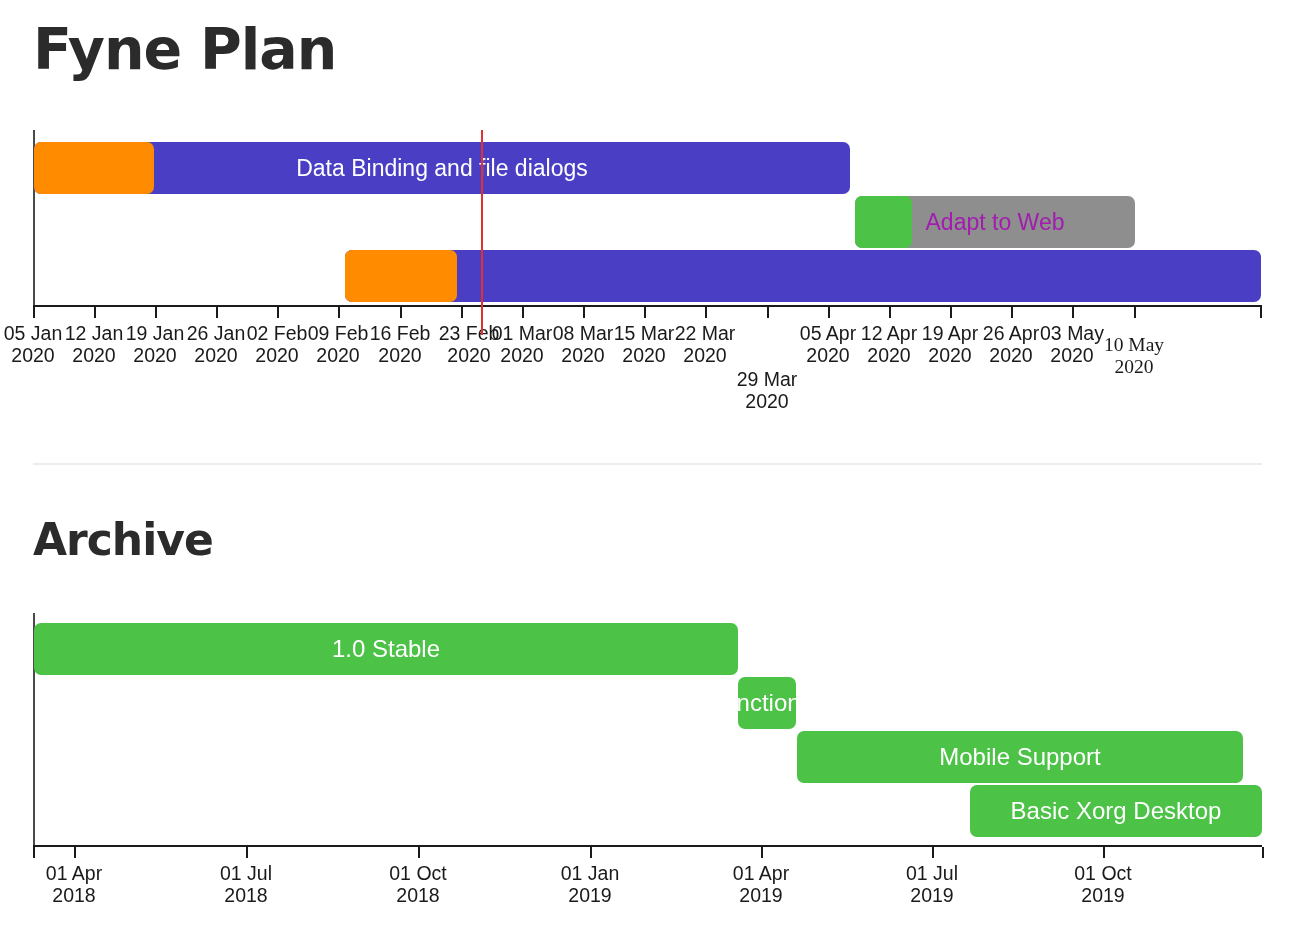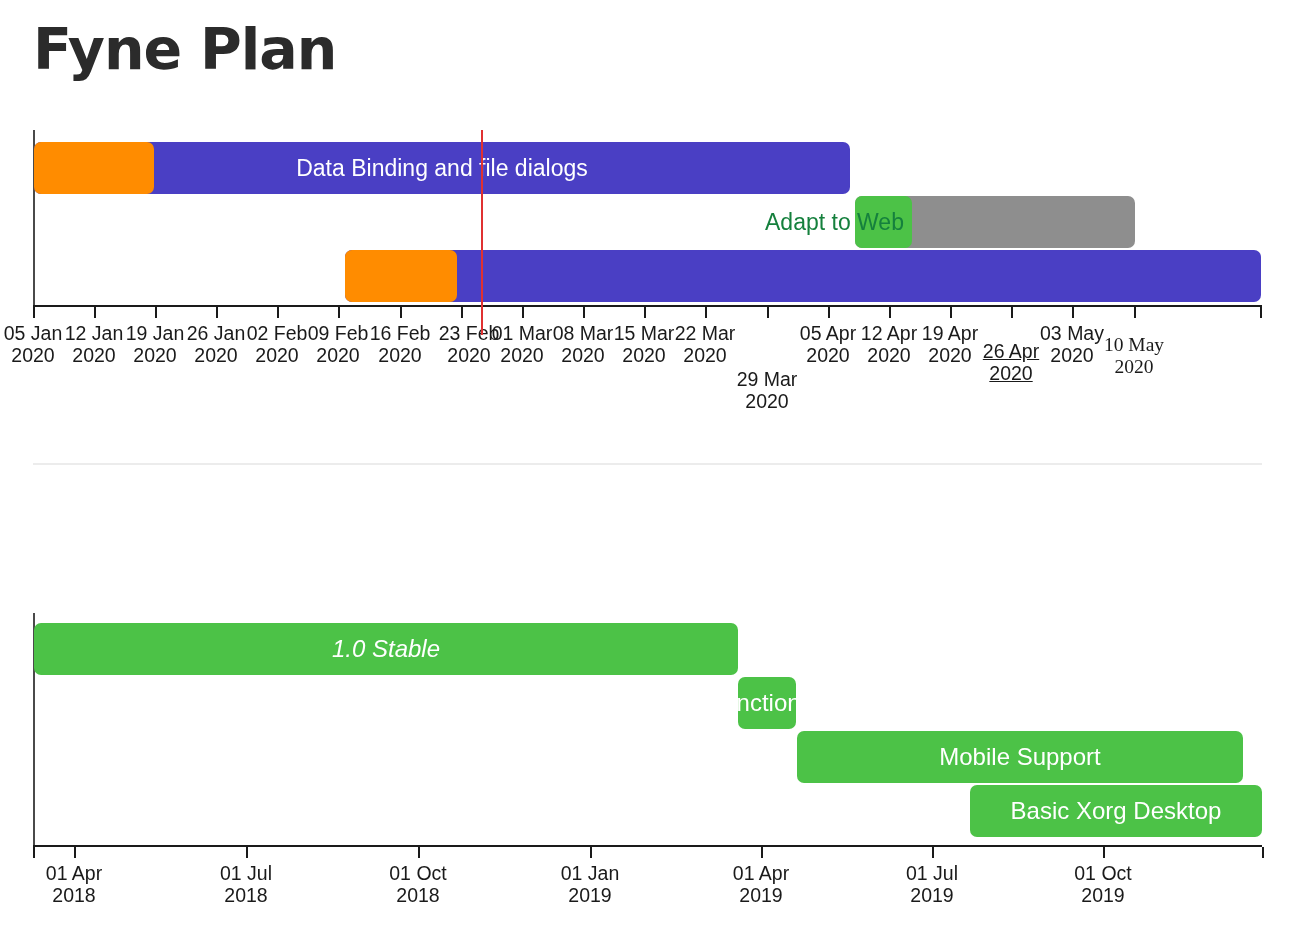"Adapt to Web" div { color: #15803d -> #a21caf; text-align: left -> center }
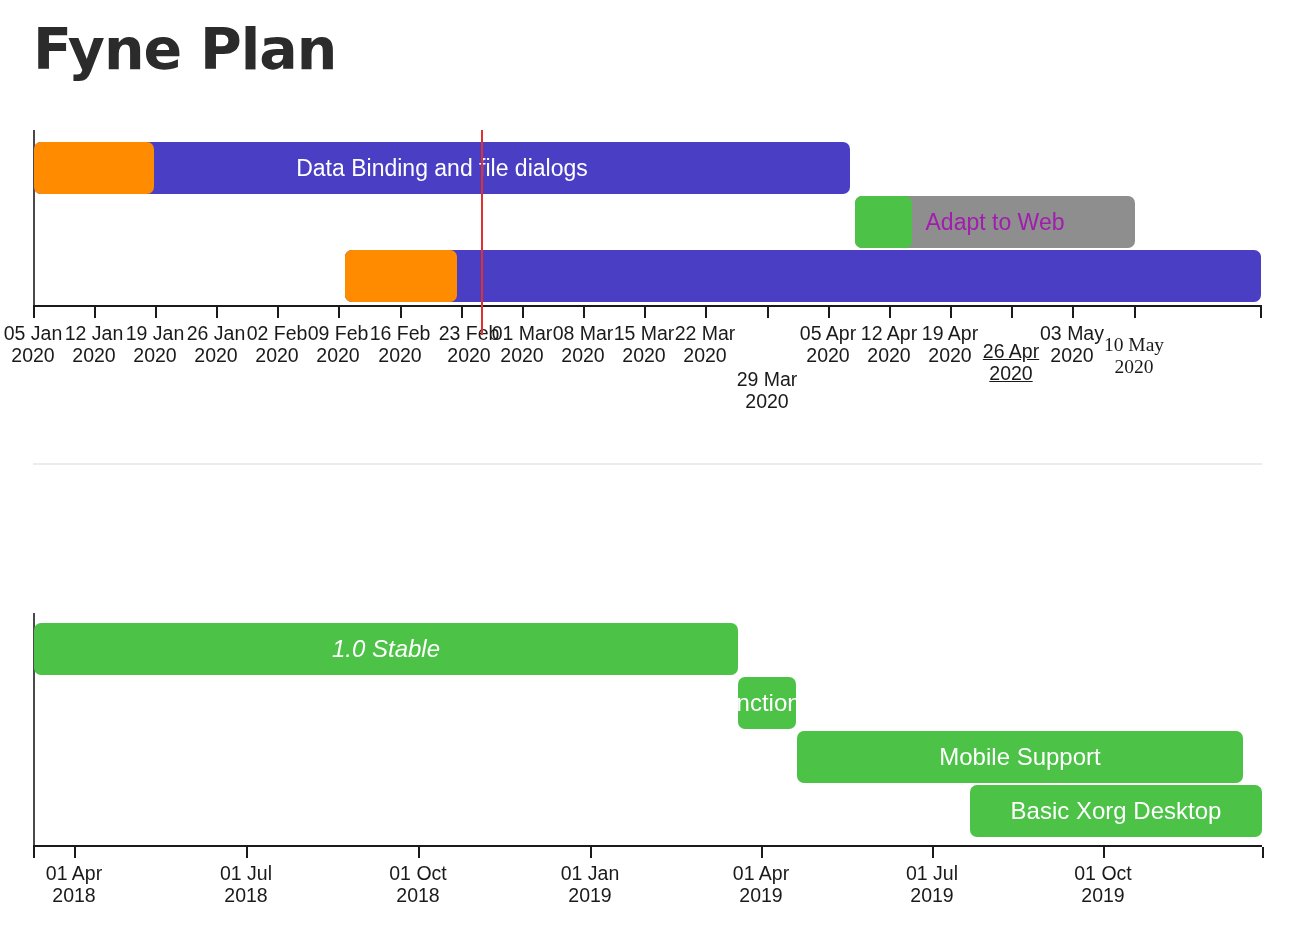"26 Apr" div.tick-label { text-decoration: underline -> none; top: 210px -> 192px }
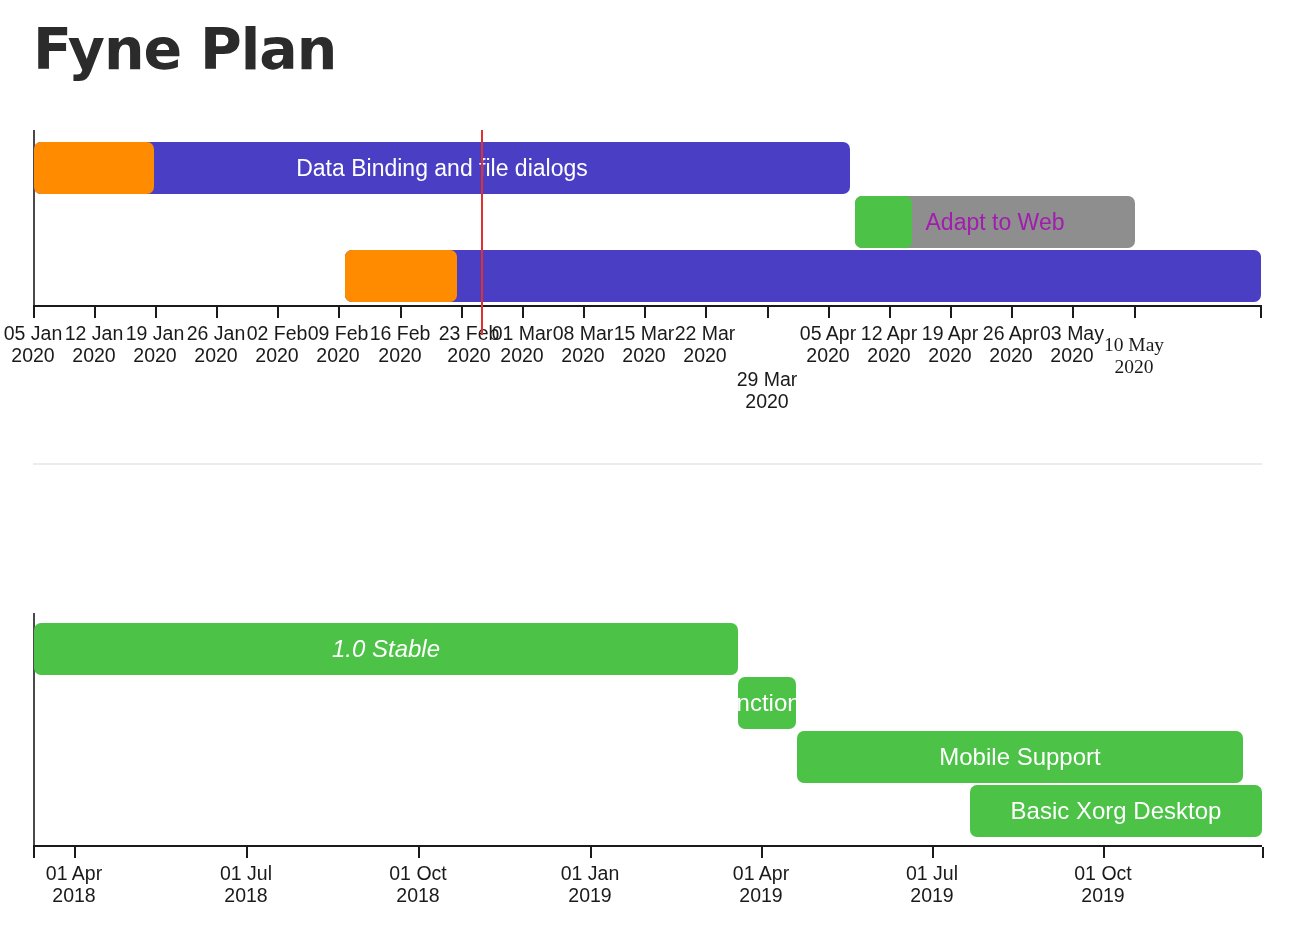"Archive" h1.section-title { html: none -> <h1>Archive</h1> }
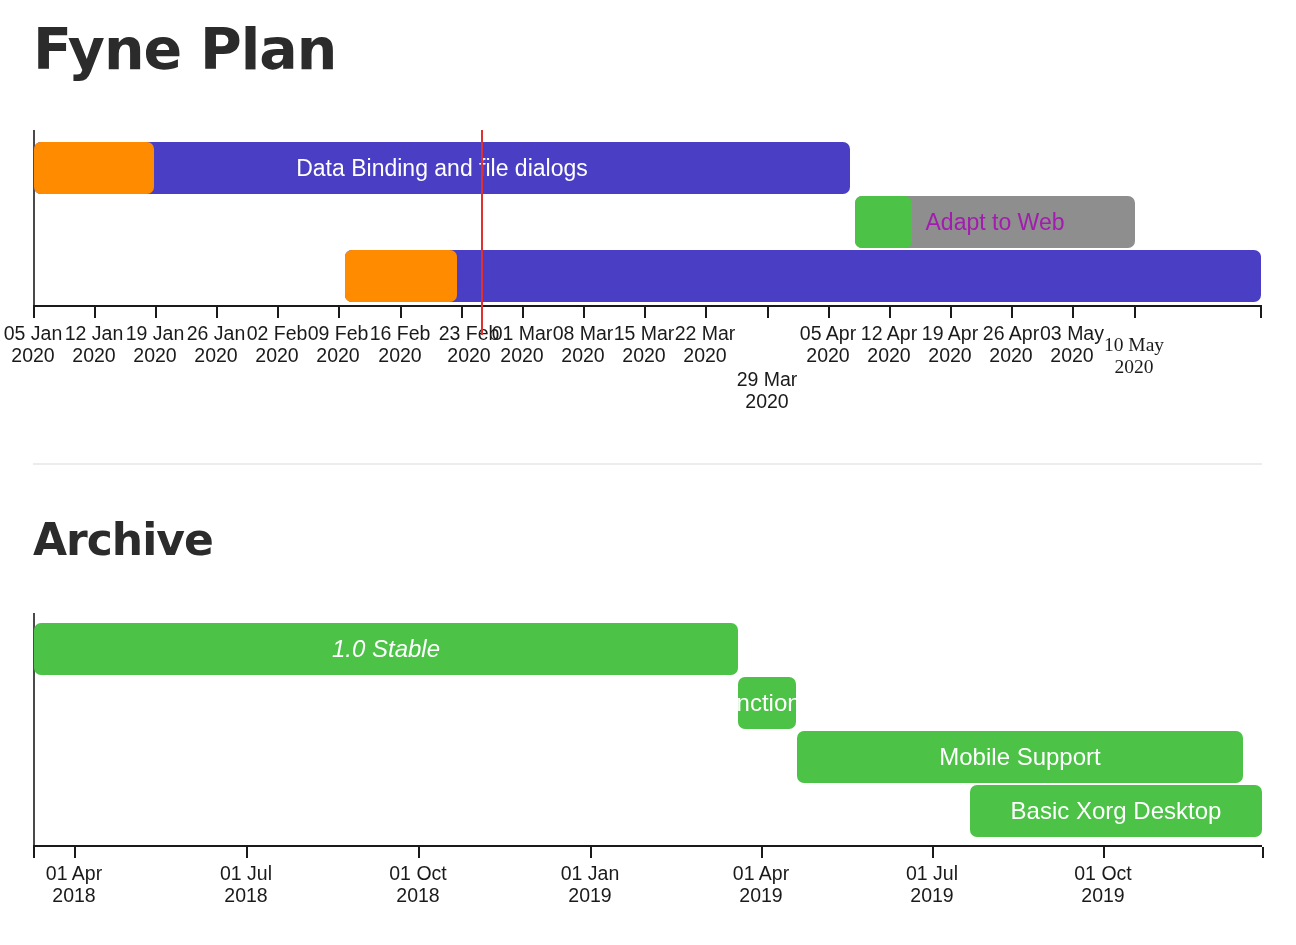"1.0 Stable" div.bar { font-style: italic -> none }
